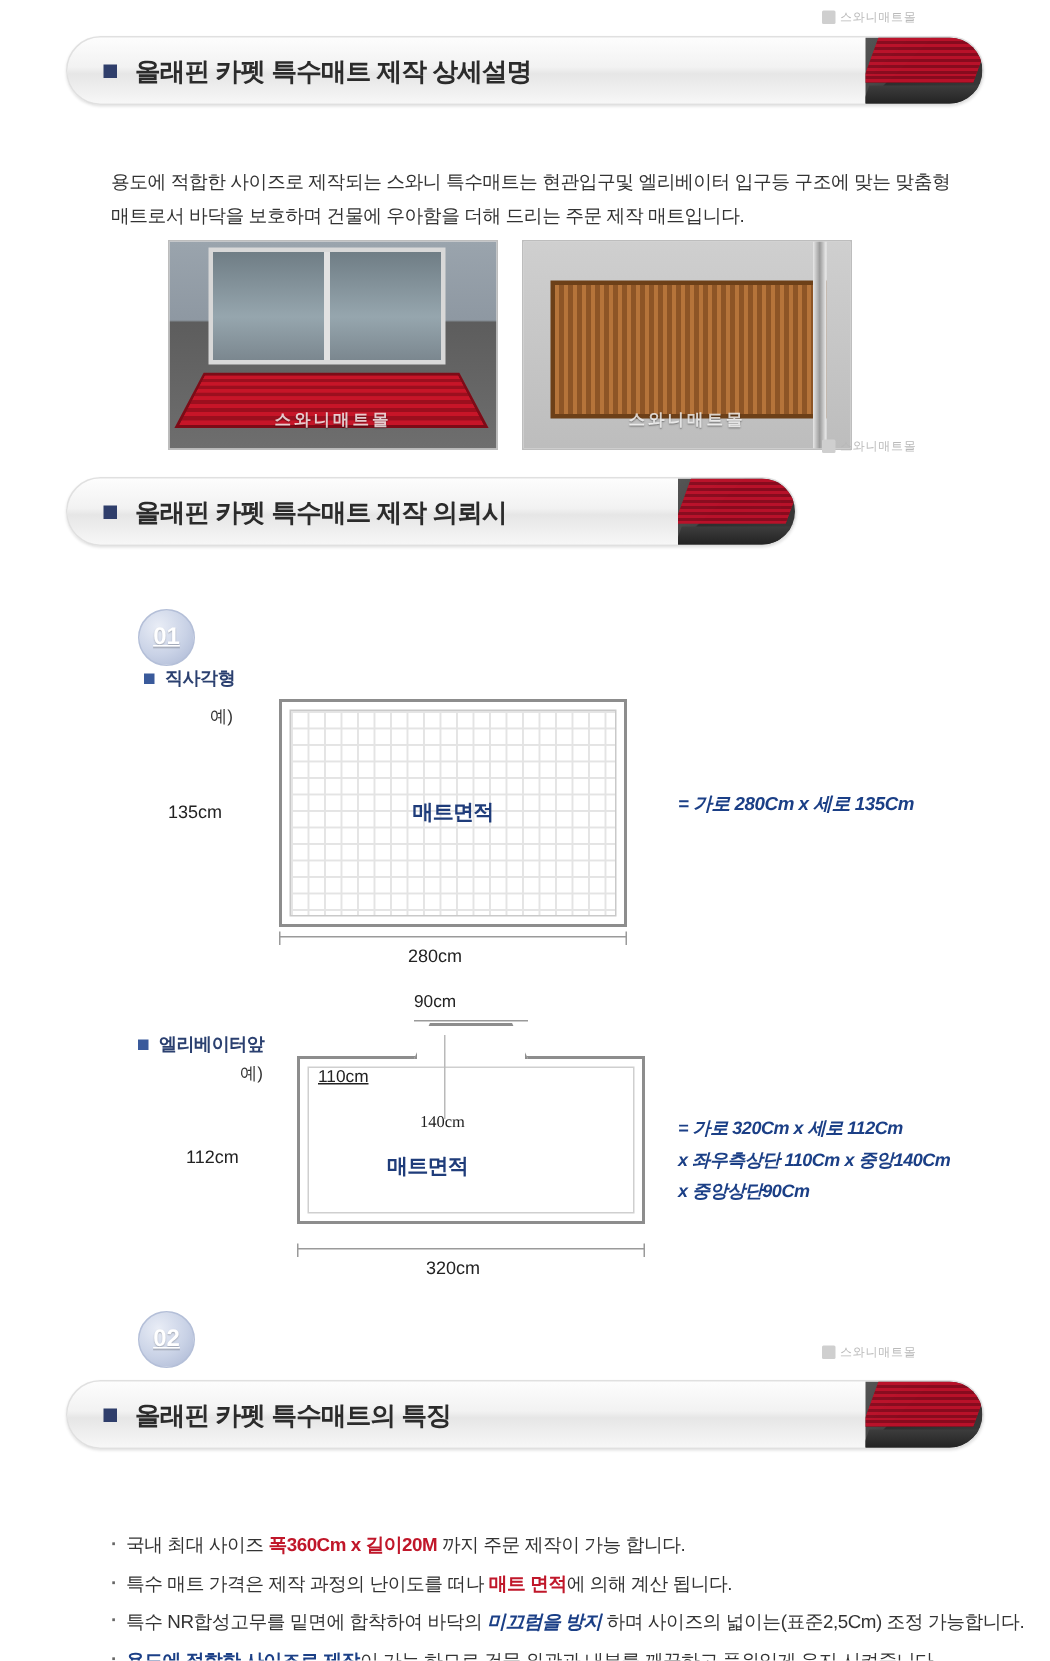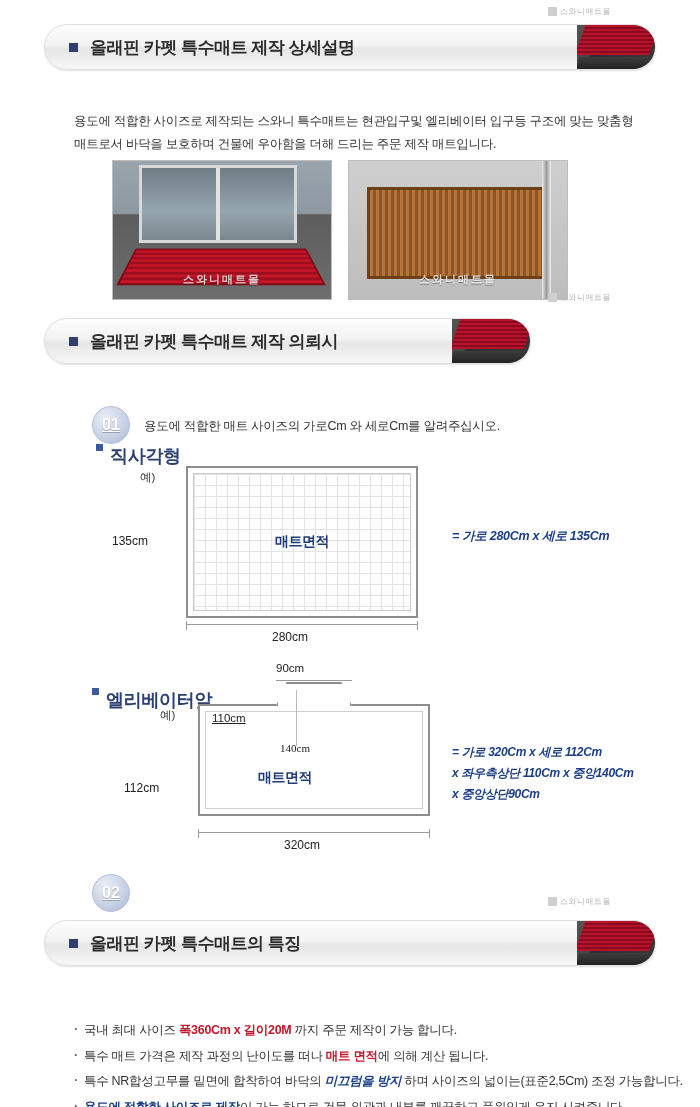"용도에 적합한 매트 사이즈의 가로Cm" div.step-text { html: <div>용도에 적합한 매트 사이즈의 가로Cm 와 세로Cm를 알려주십시오.</div> -> none }
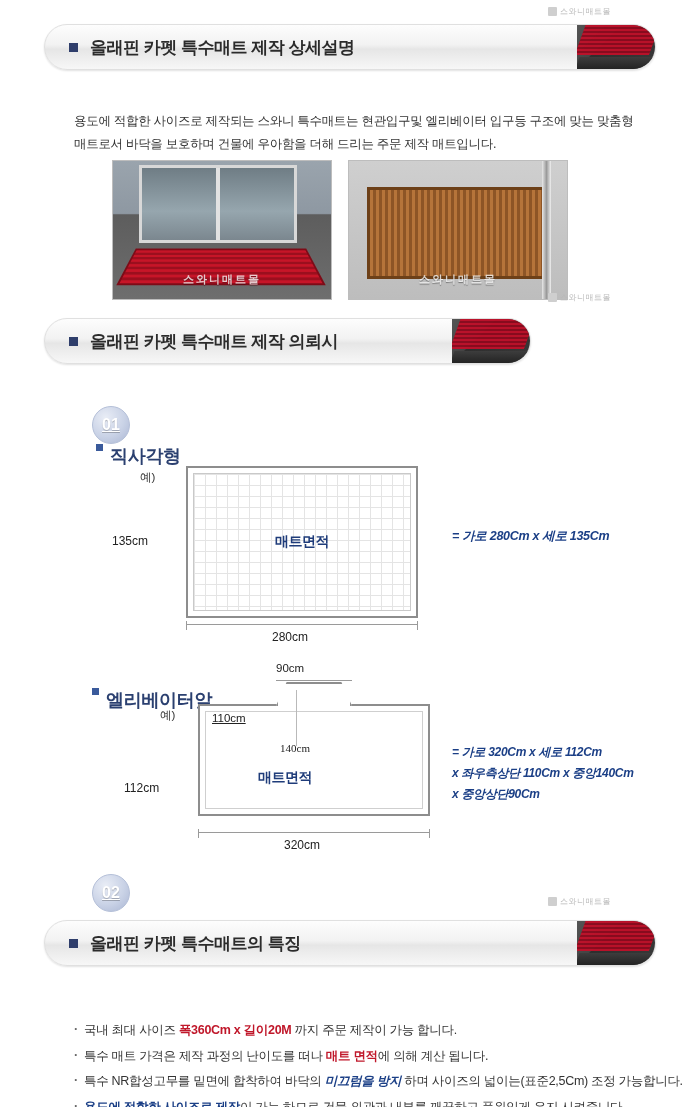"직사각형" .sub-label { align-items: none -> center; font-size: 18px -> 12px }
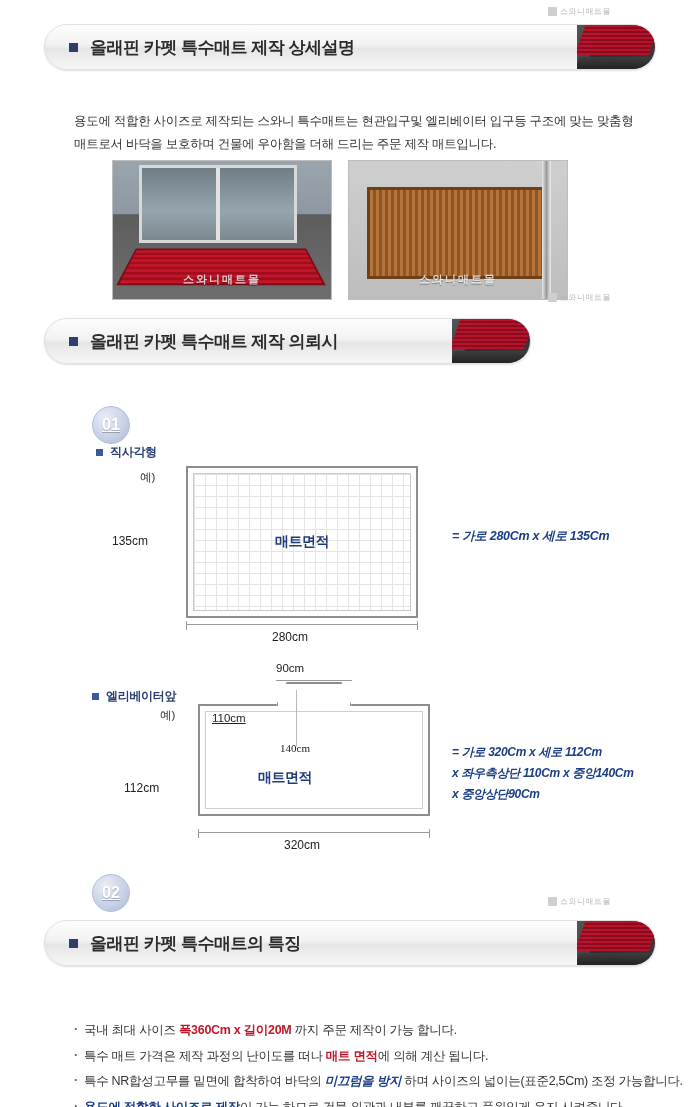"112cm" .d2 .lb-112 { margin-top: 17px -> none }
